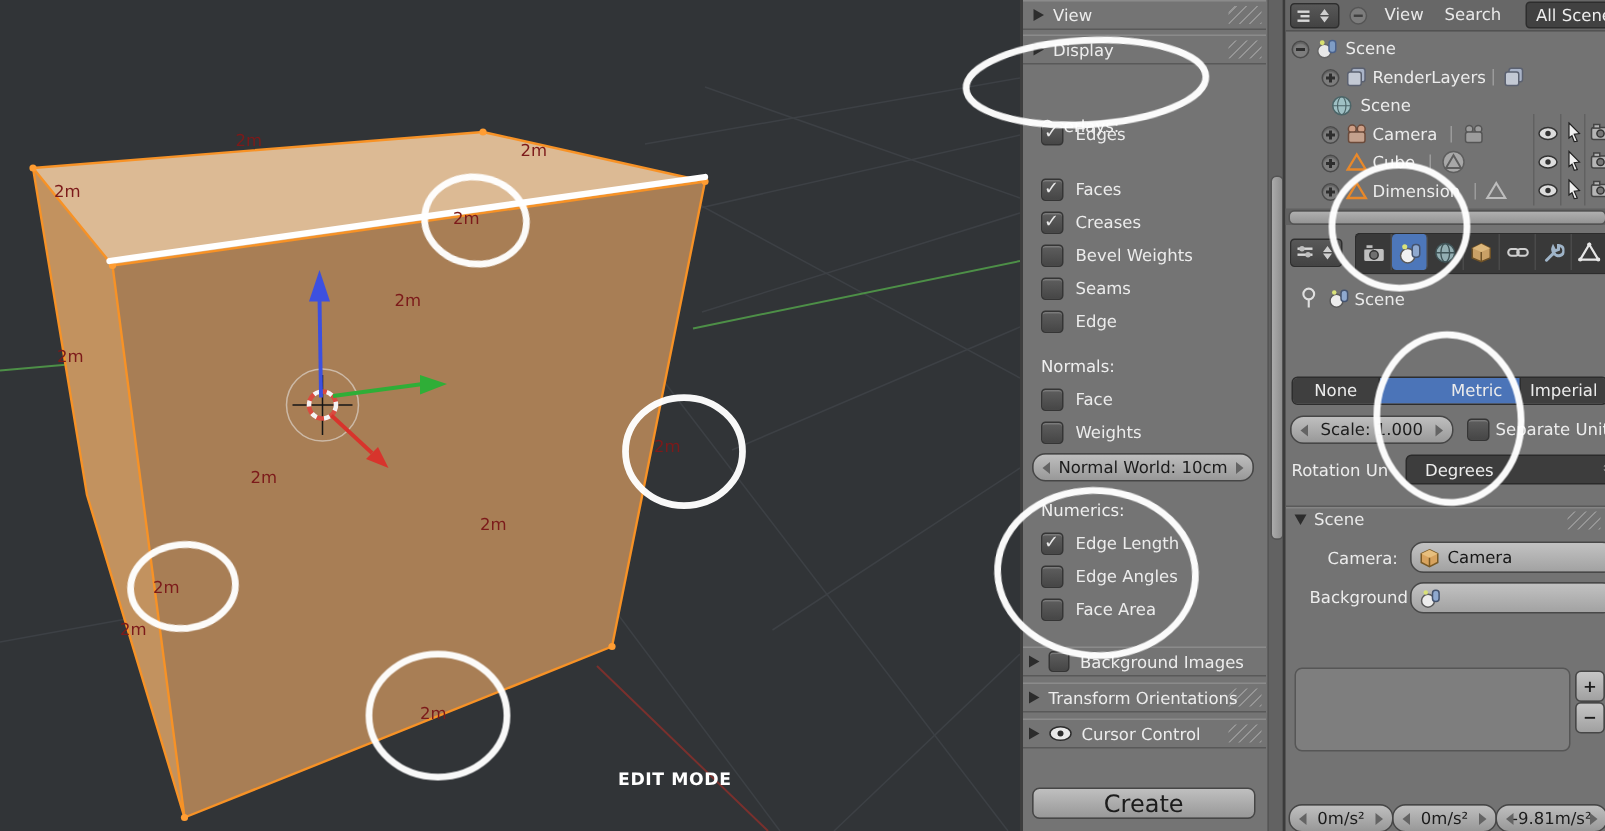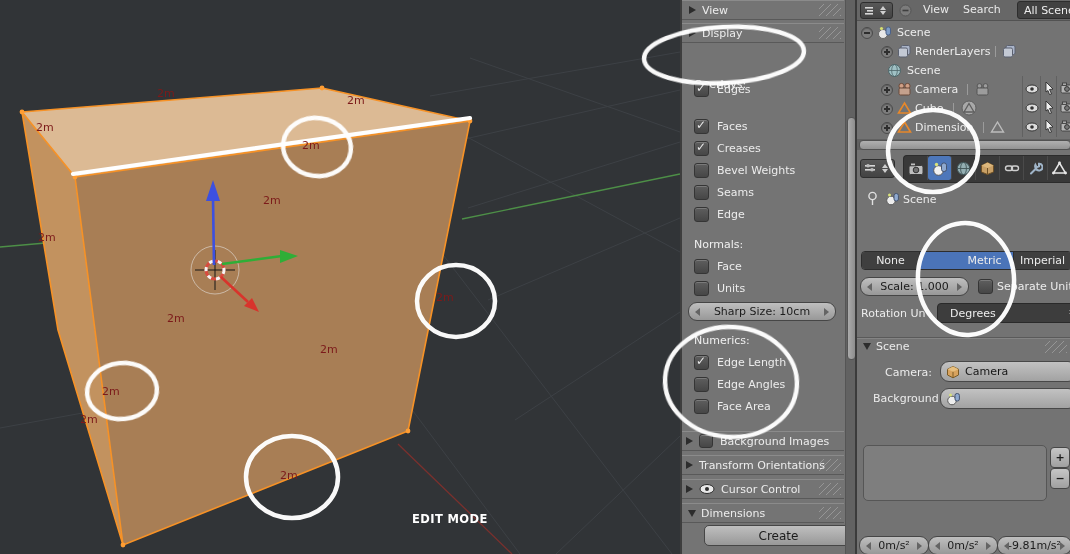"Units" span { text: Units -> Weights }
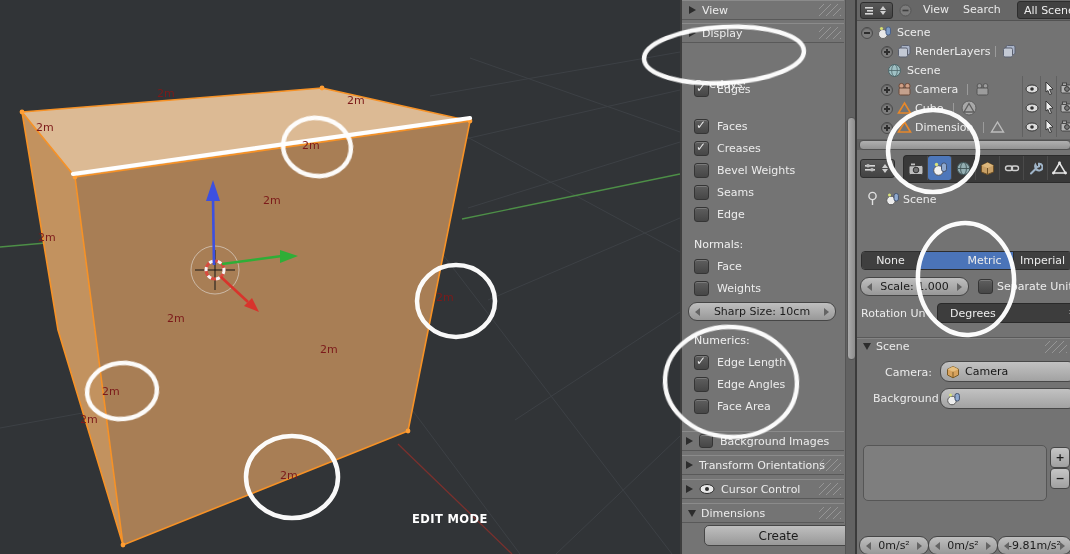"Sharp Size: 10cm" span { text: Sharp Size -> Normal World }
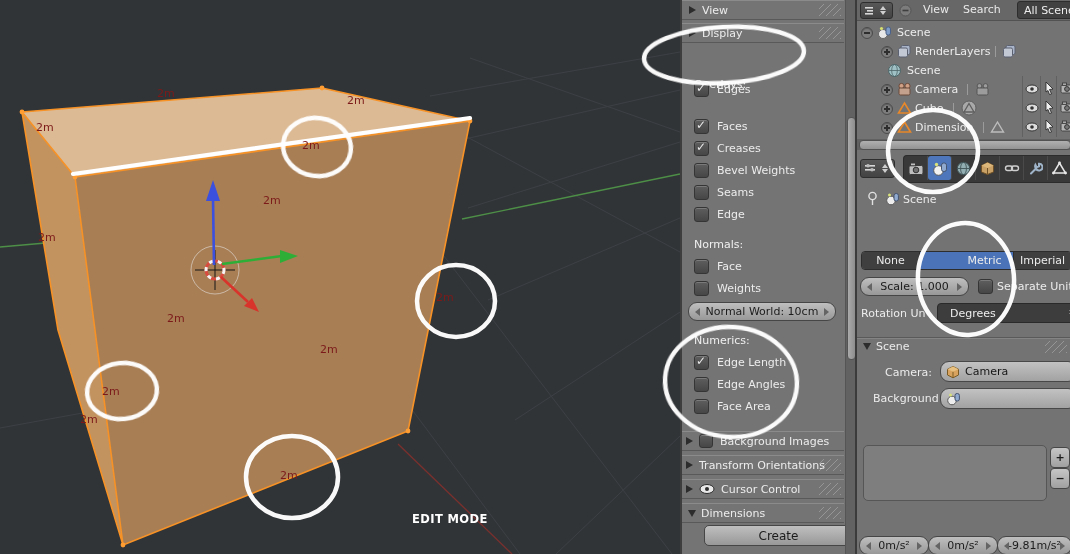"Dimensions" div.ts-header { html: <div> <span></span> <span>Dimensions</span> <span></span> </div> -> none }
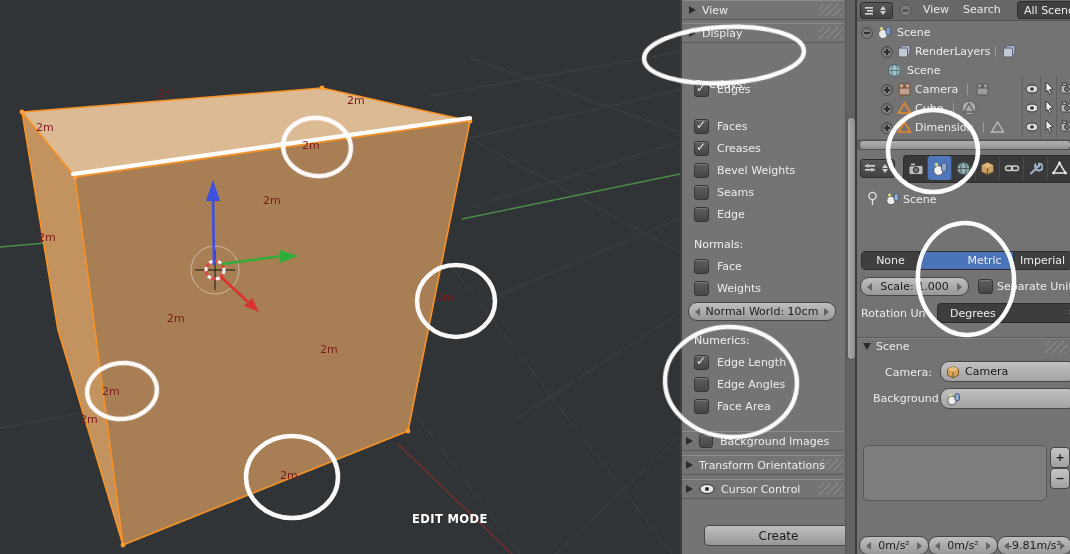"Create" div.pill { font-size: 12px -> 16px; left: 22px -> 6px }
